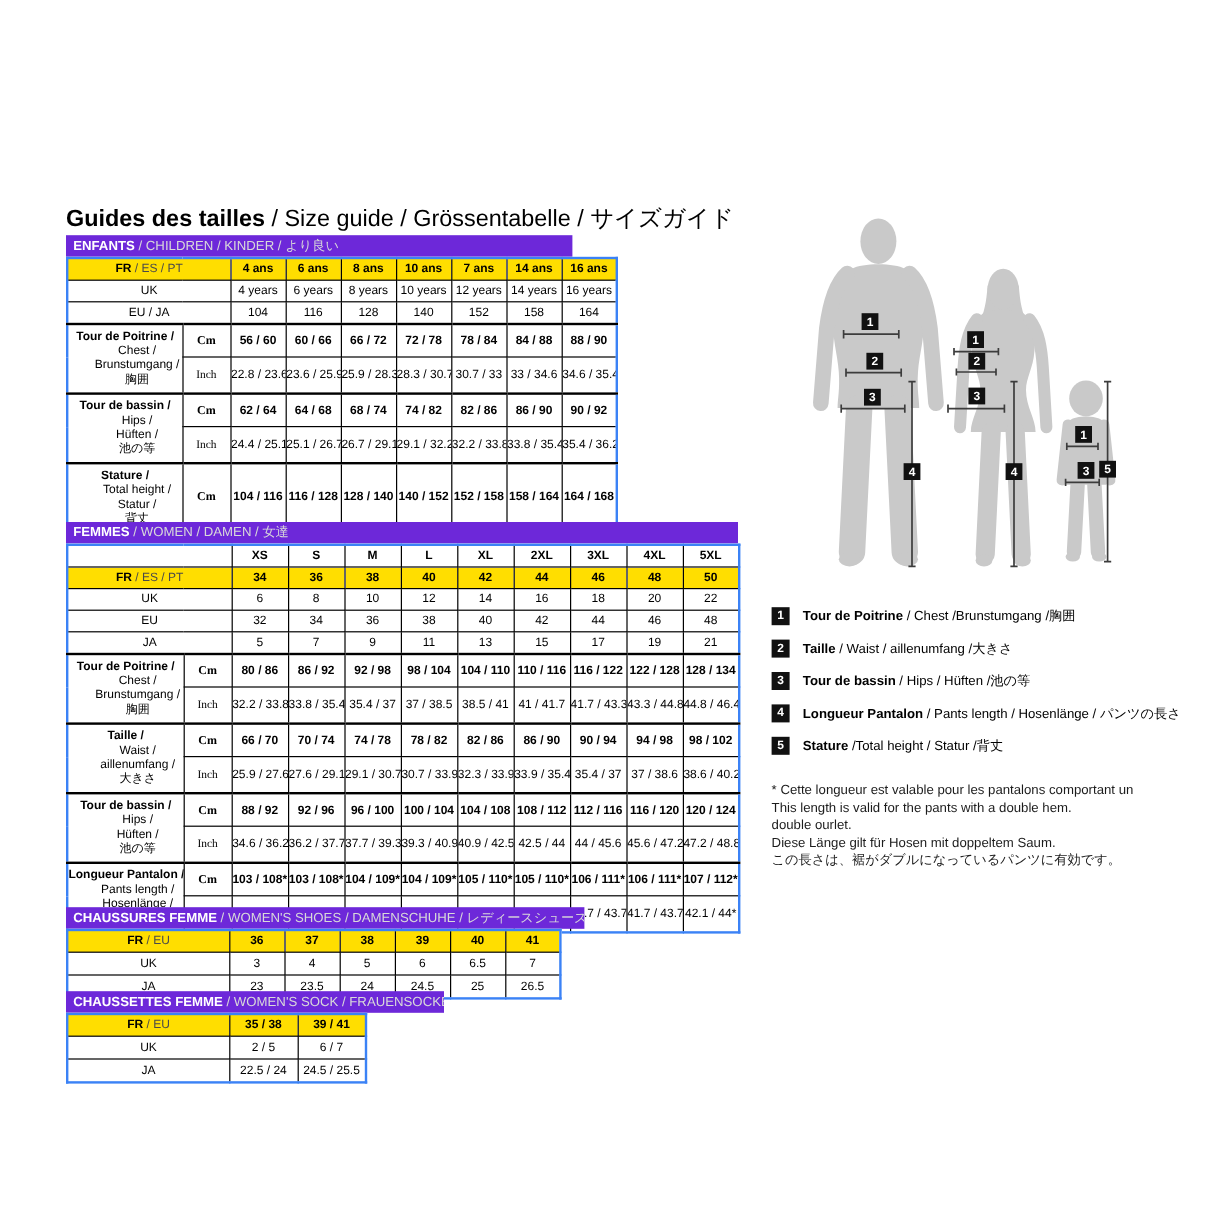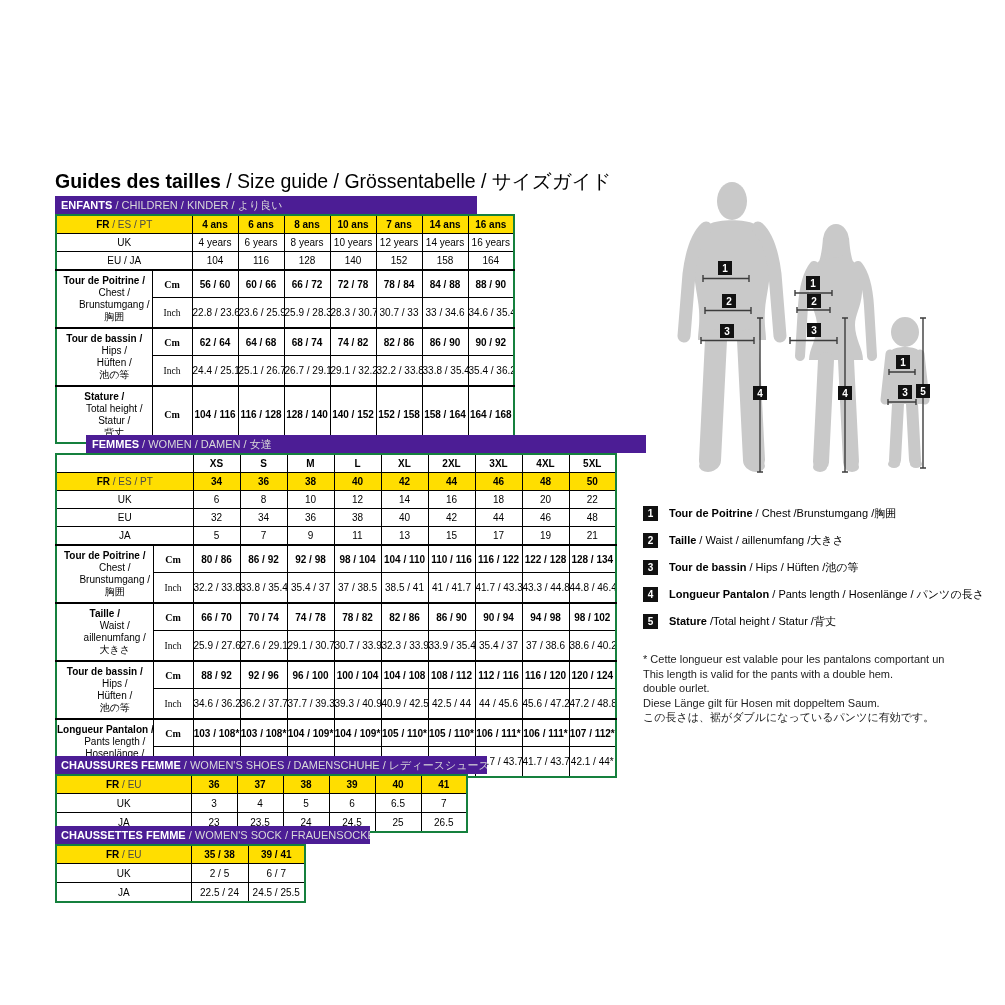"ENFANTS / CHILDREN / KINDER" .bar { background: #4c1d95 -> #6d28d9 }
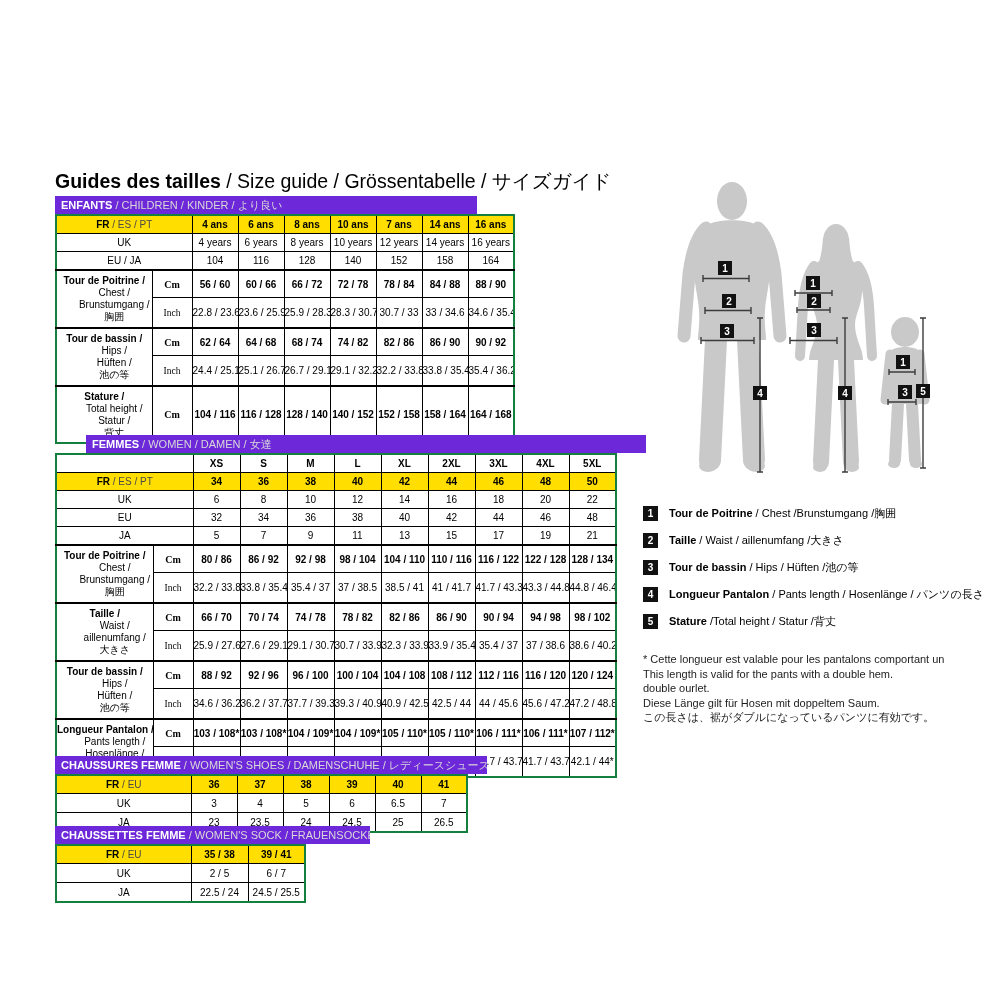"FR / ES / PT" table.tbl { border: 2px solid #15803d -> 2px solid #3b82f6 }
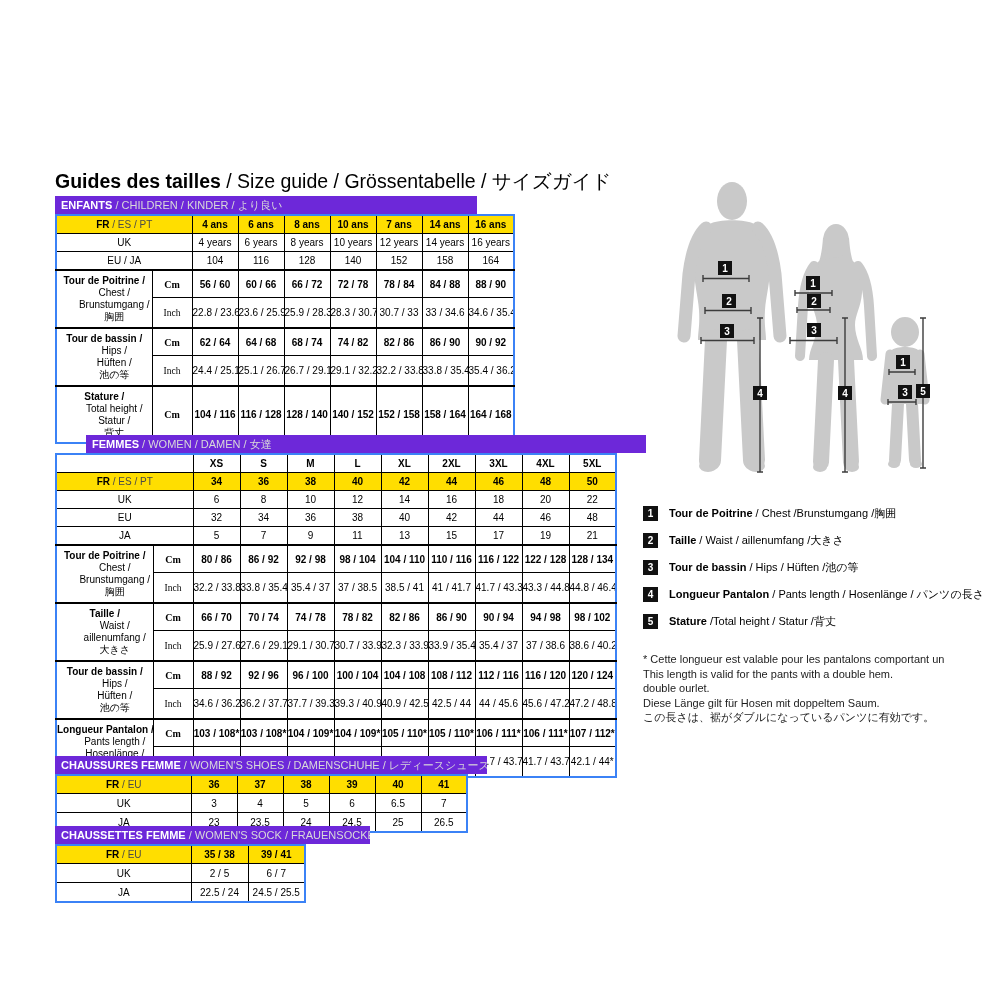"FEMMES / WOMEN / DAMEN" div.abs { margin-left: 31px -> none }
